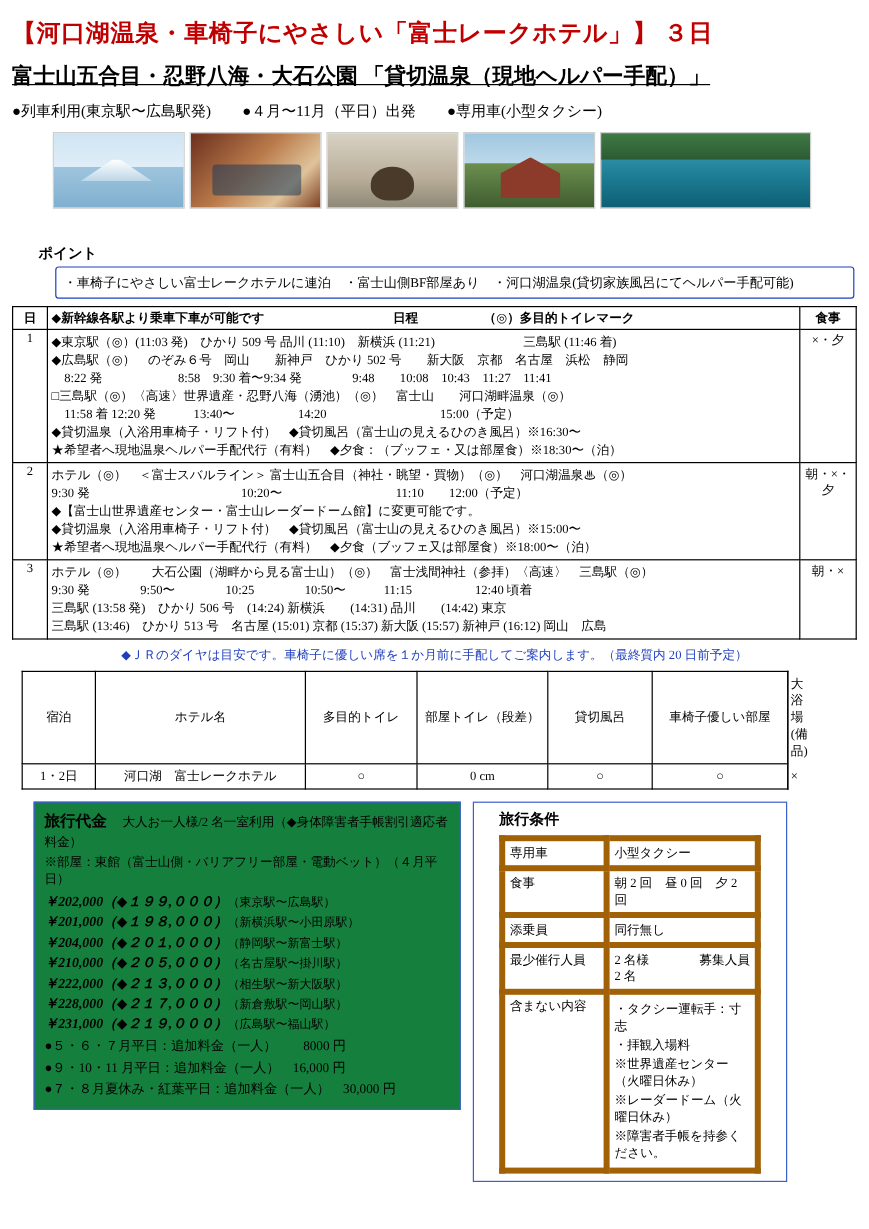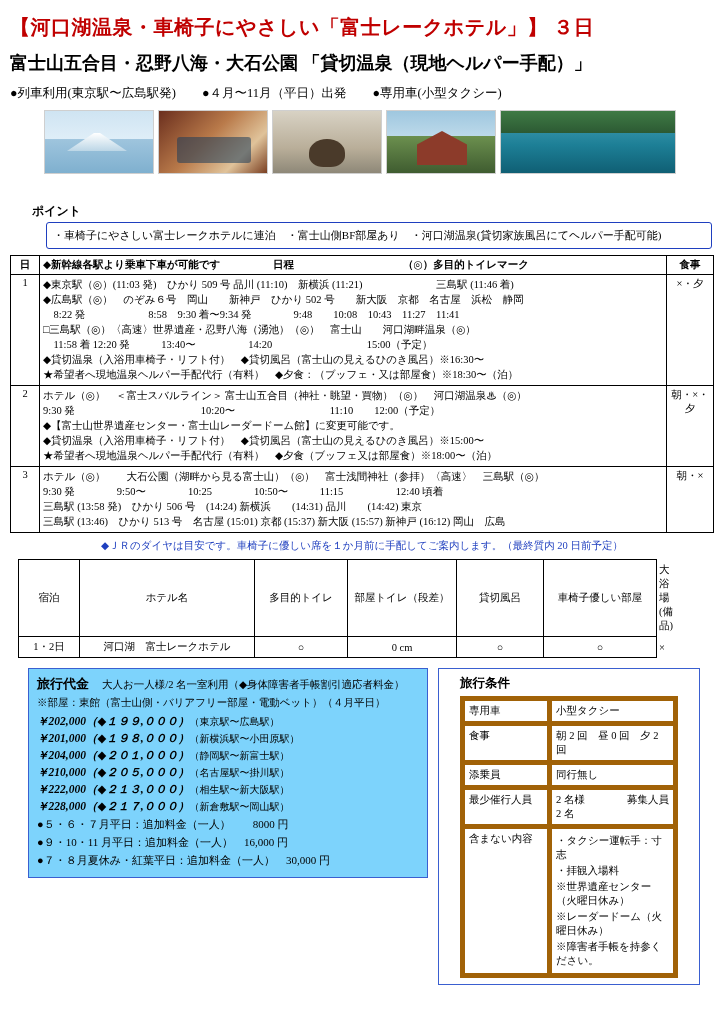"富士山五合目・忍野八海・大石公園 「貸切温泉（現地ヘルパー手配）」" .title2 { text-decoration: none -> underline }
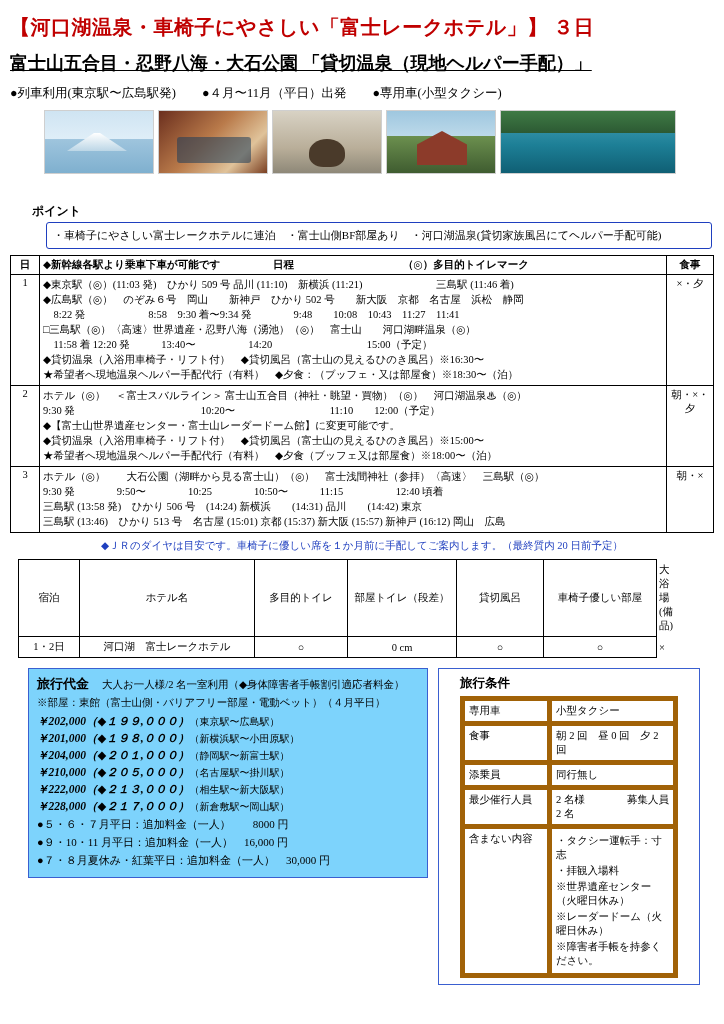"日程" span { text-align: left -> center }
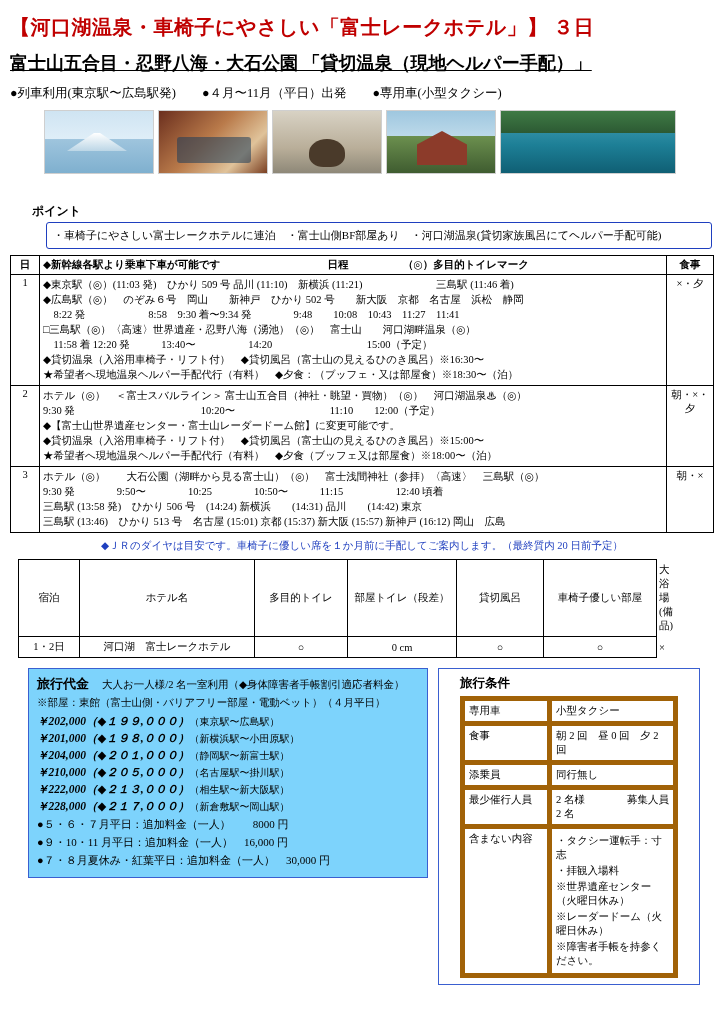"旅行代金 大人お一人様/2 名一室利用（◆身体障害者手帳割引適応者料金）" .priceBox { background: #7dd3fc -> #15803d; width: 400px -> 356px }
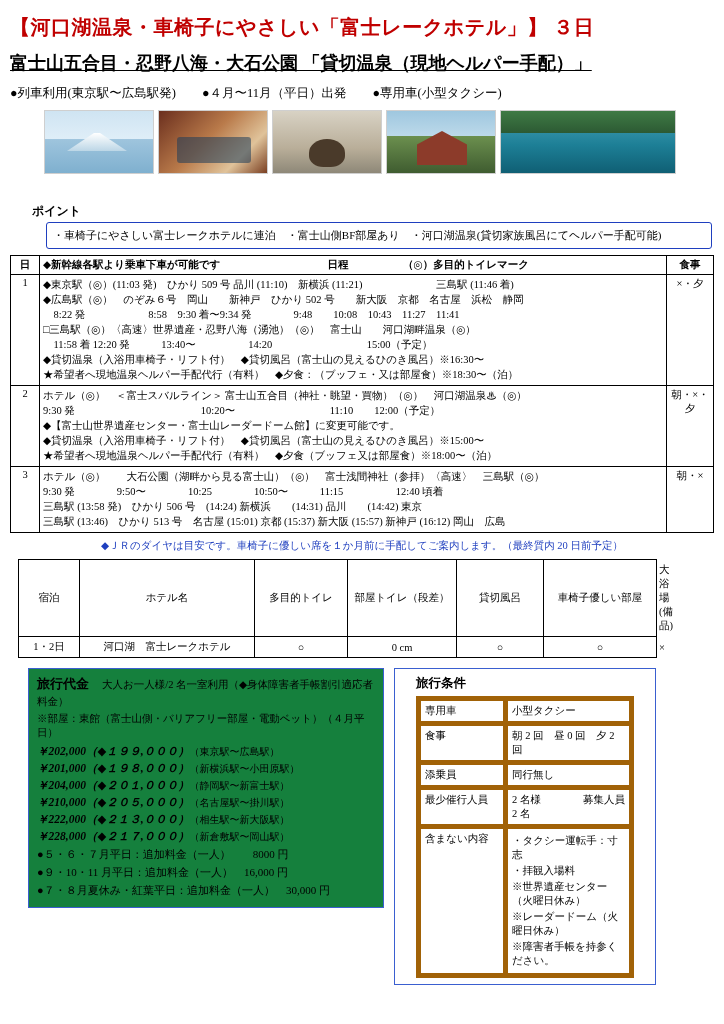"￥231,000（◆２１９,０００）（広島駅〜福山駅）" div.priceRow { html: none -> <div><b>￥231,000（◆２１９,０００）</b><span>（広島駅〜福山駅）</span></div> }
